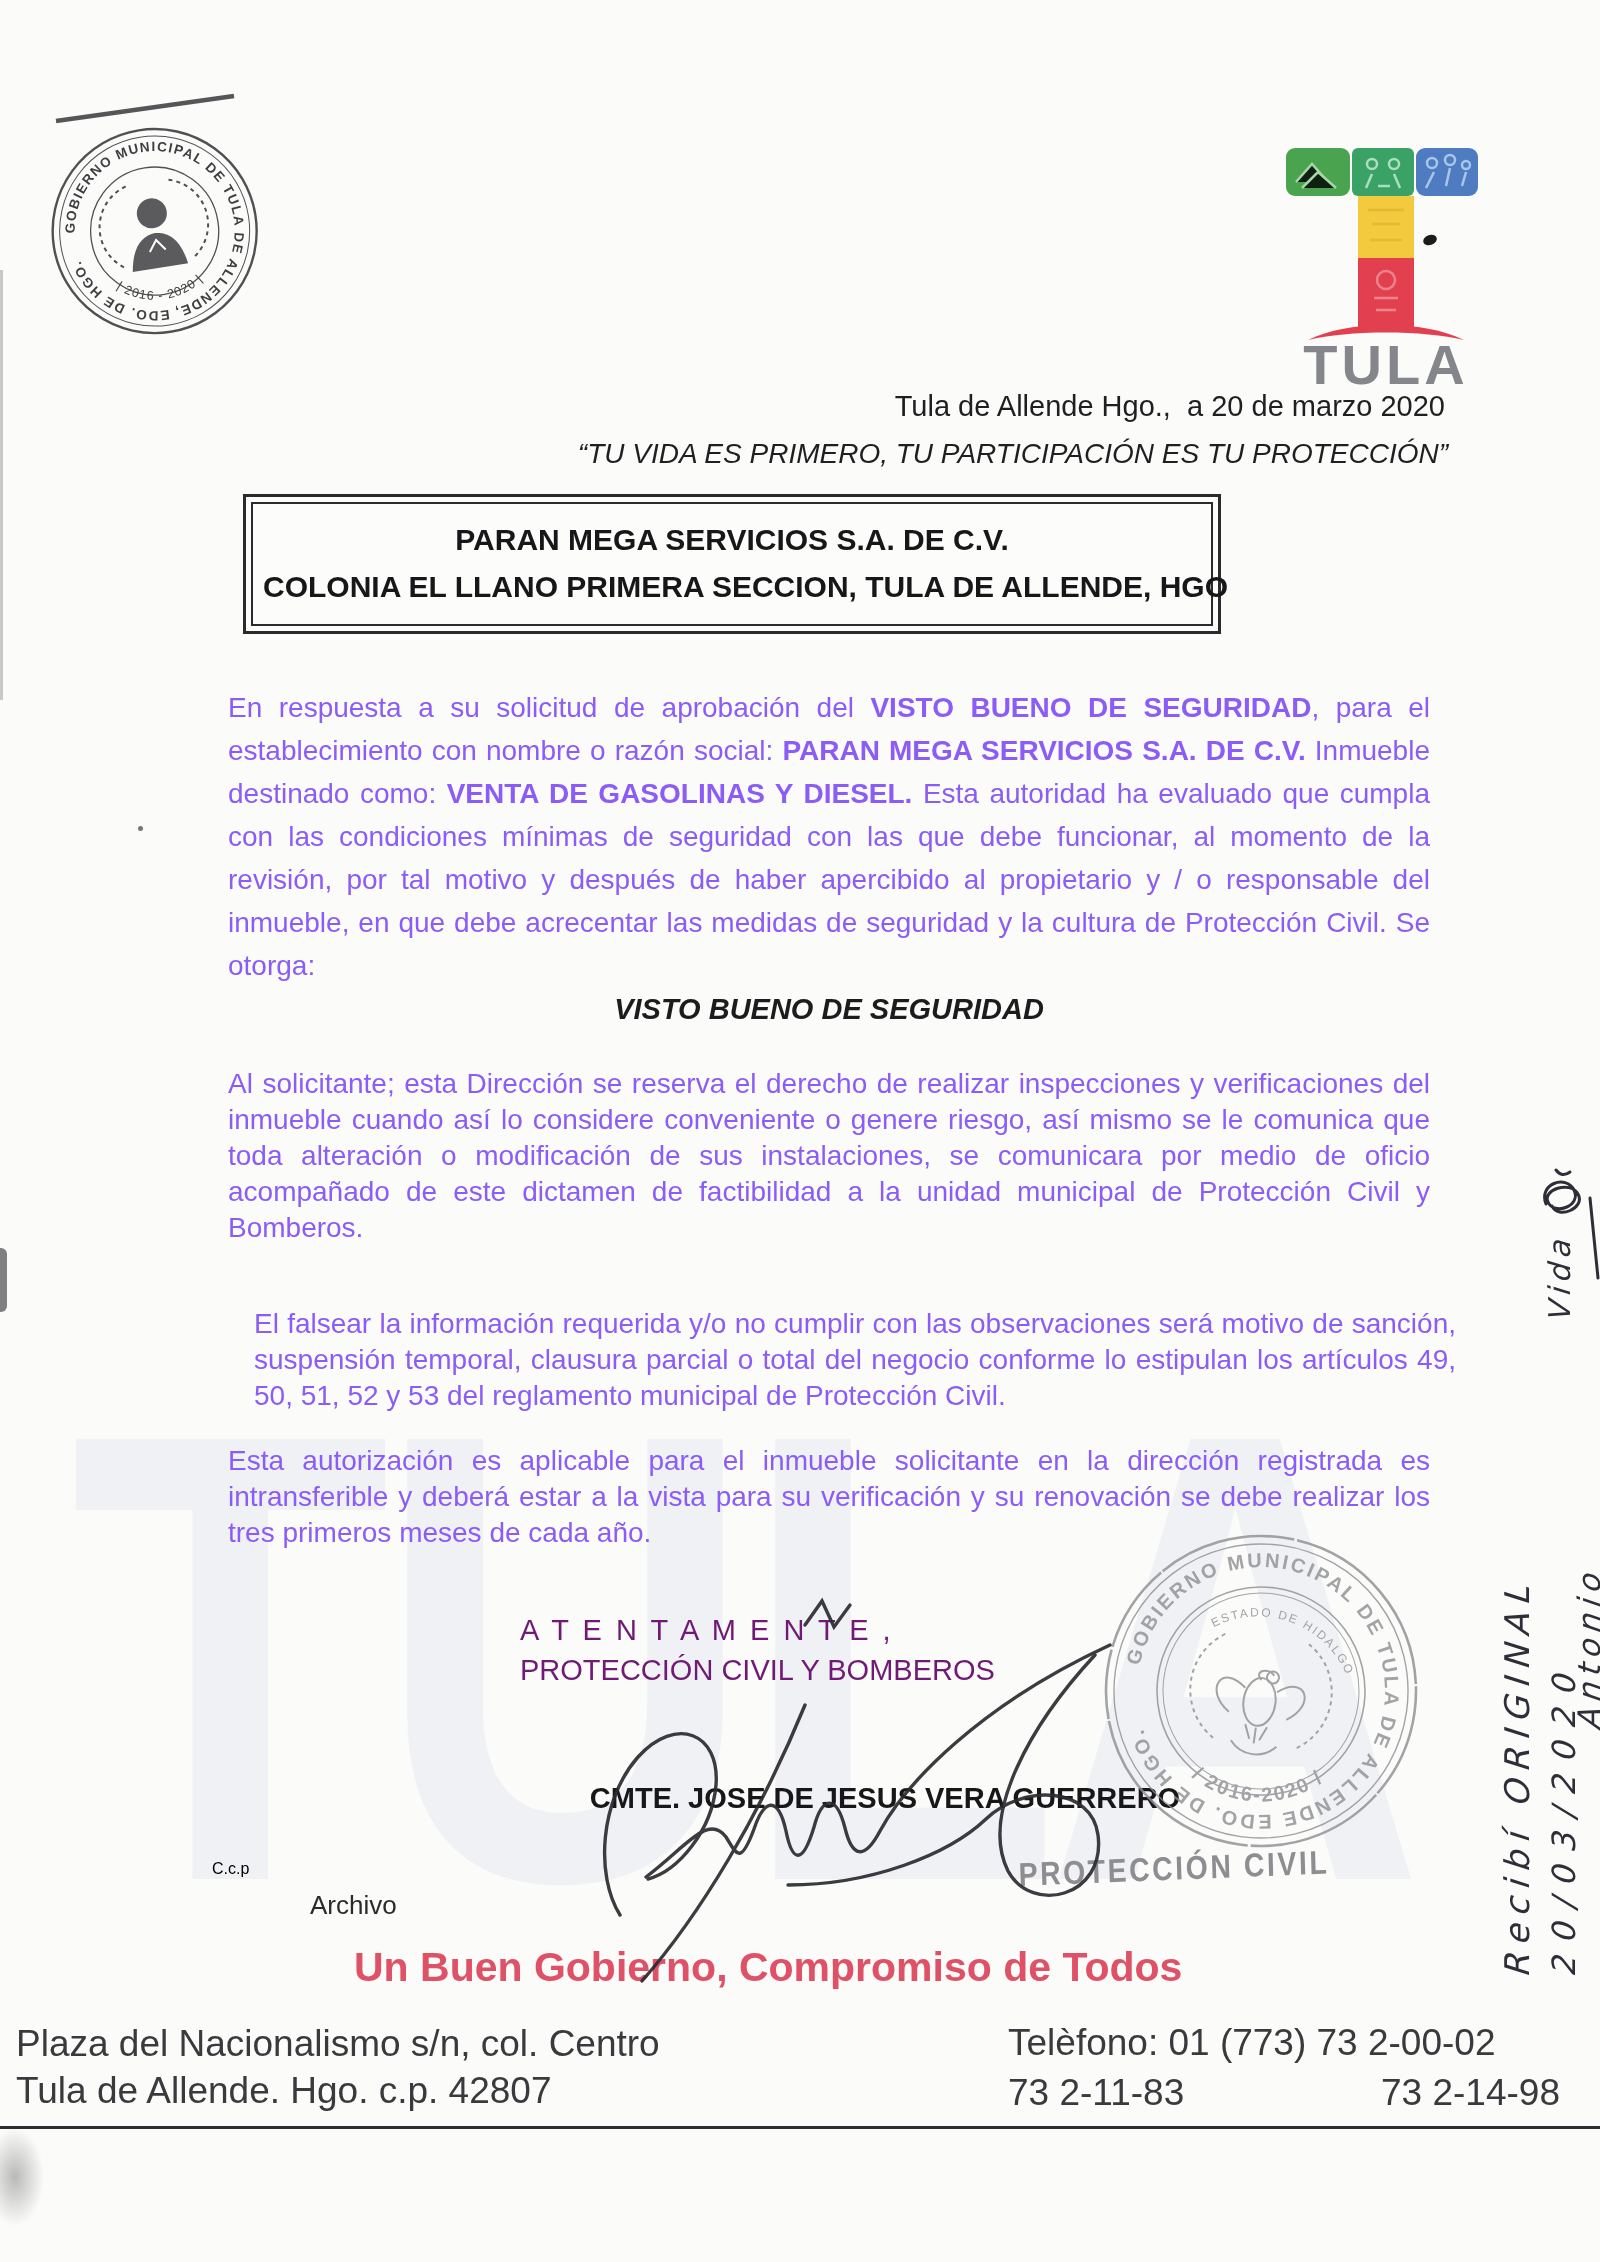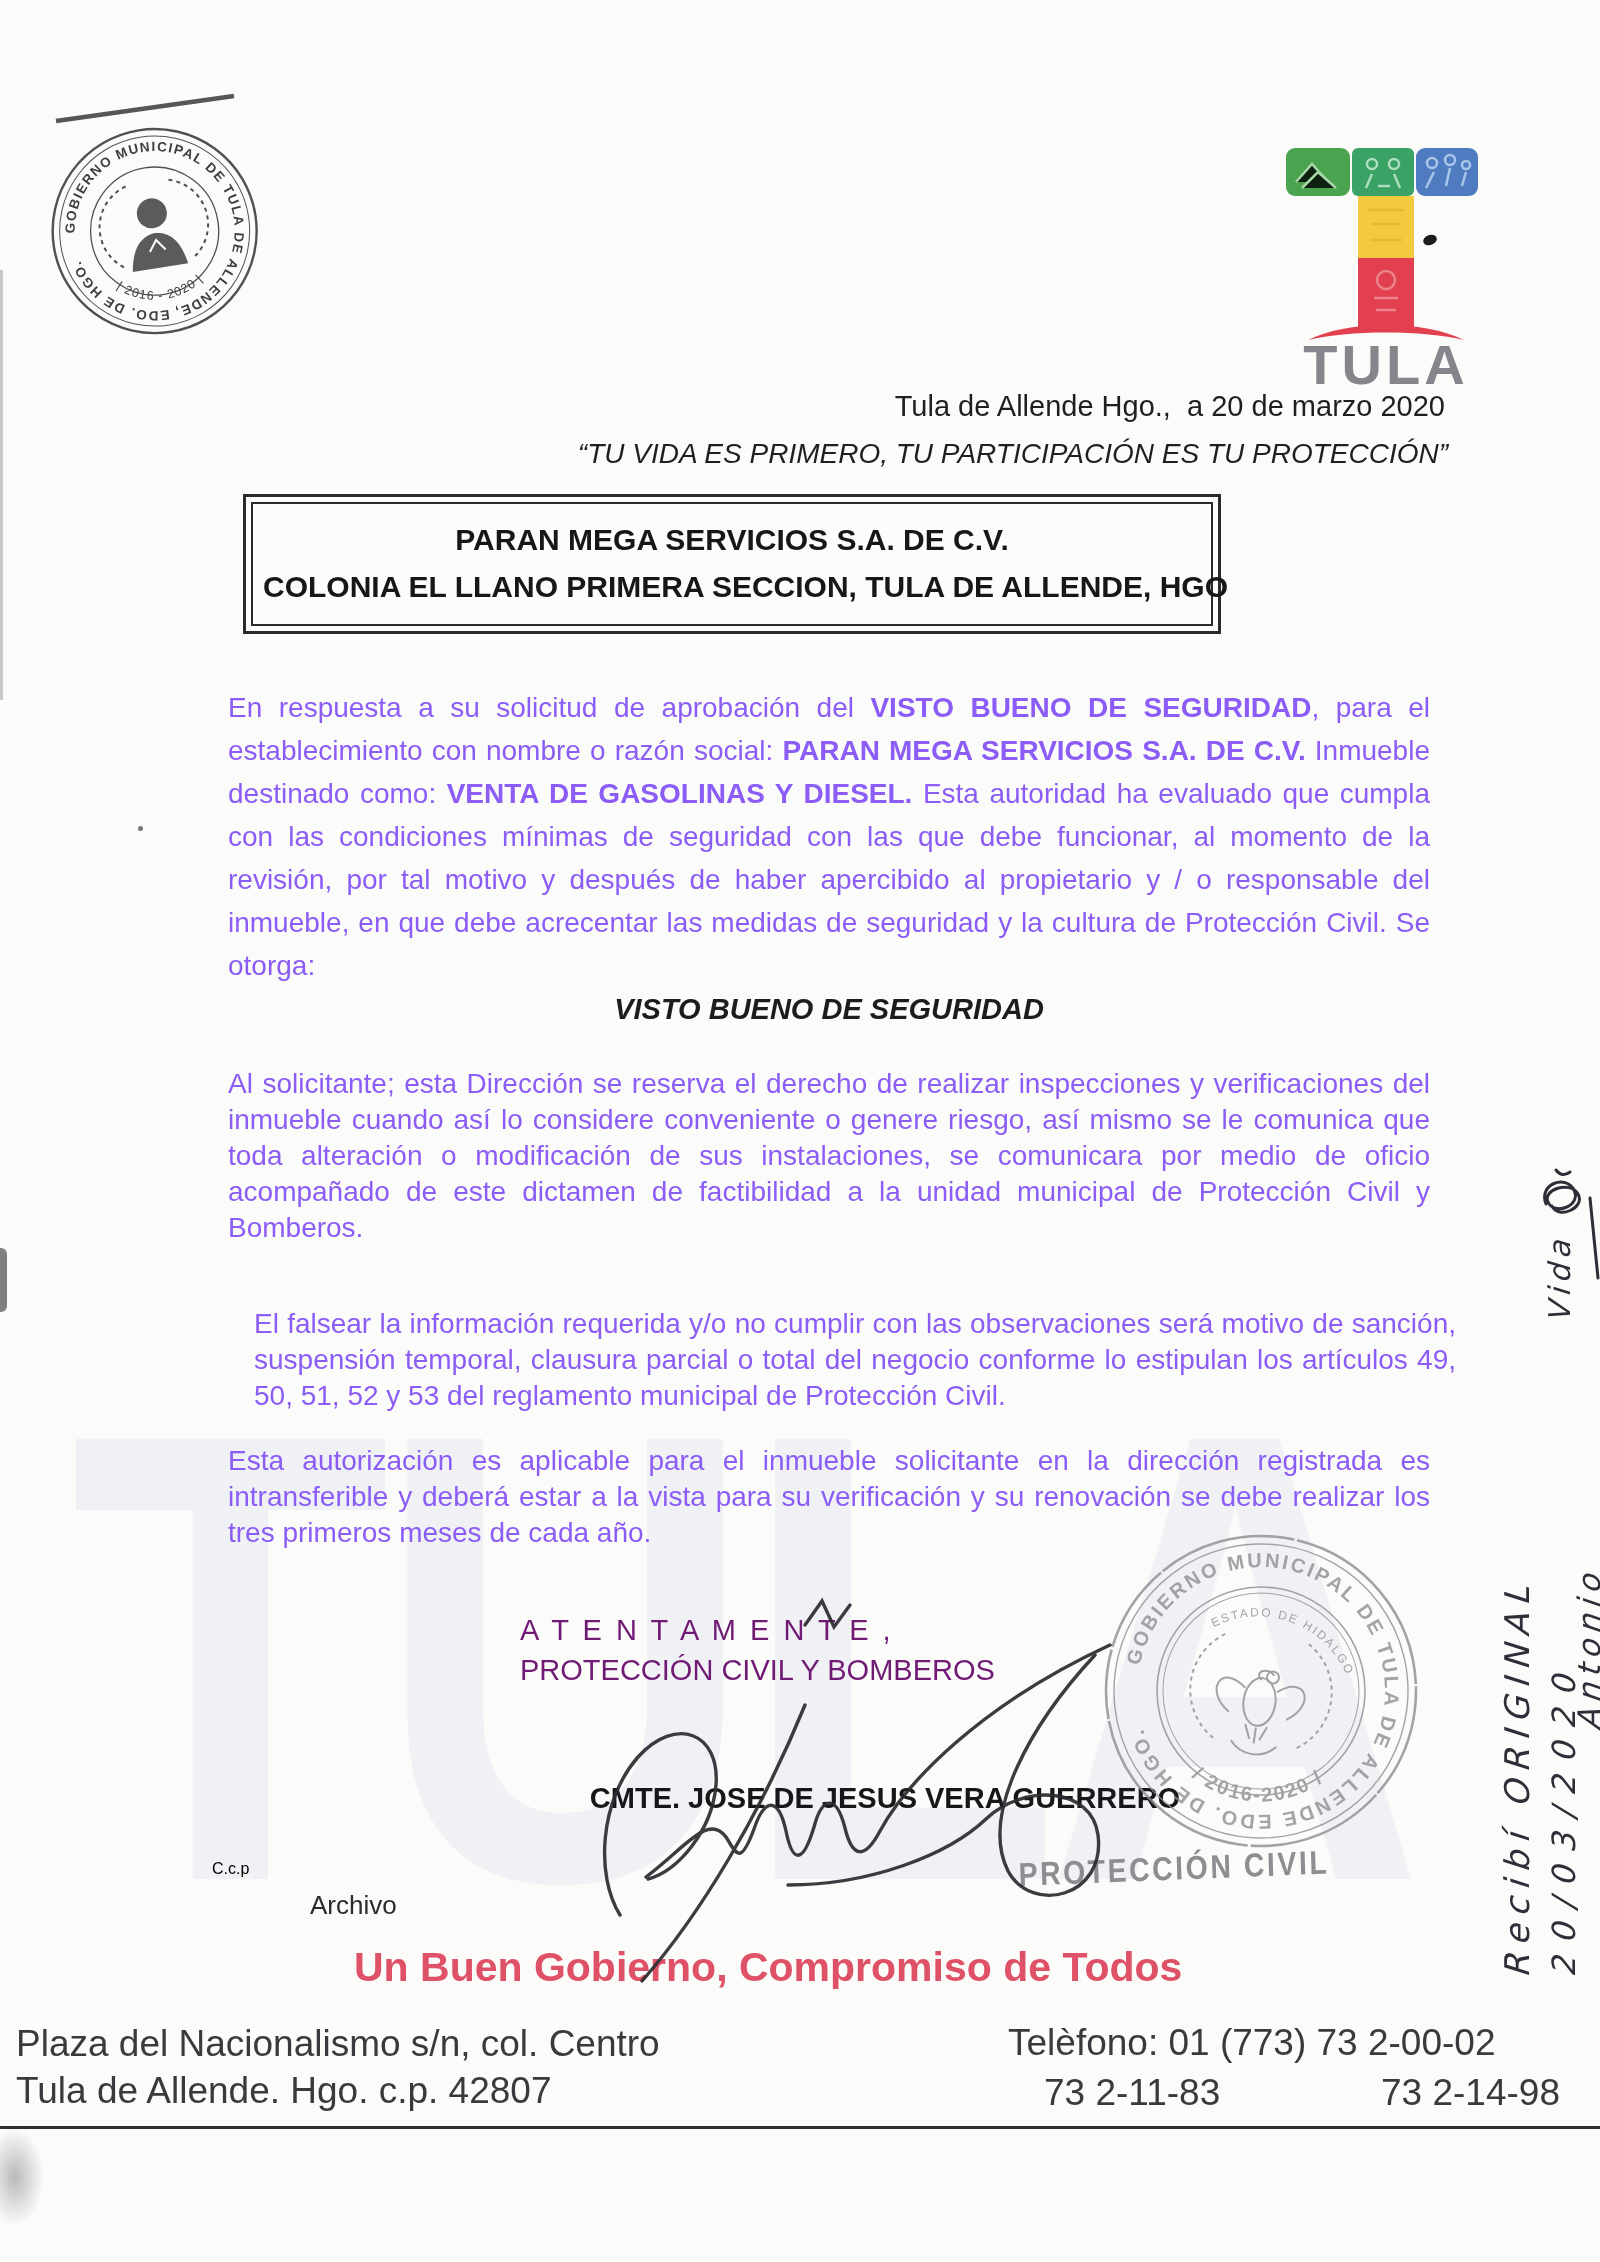"73 2-11-83" .footer-right .row2 { margin-left: 36px -> none }
